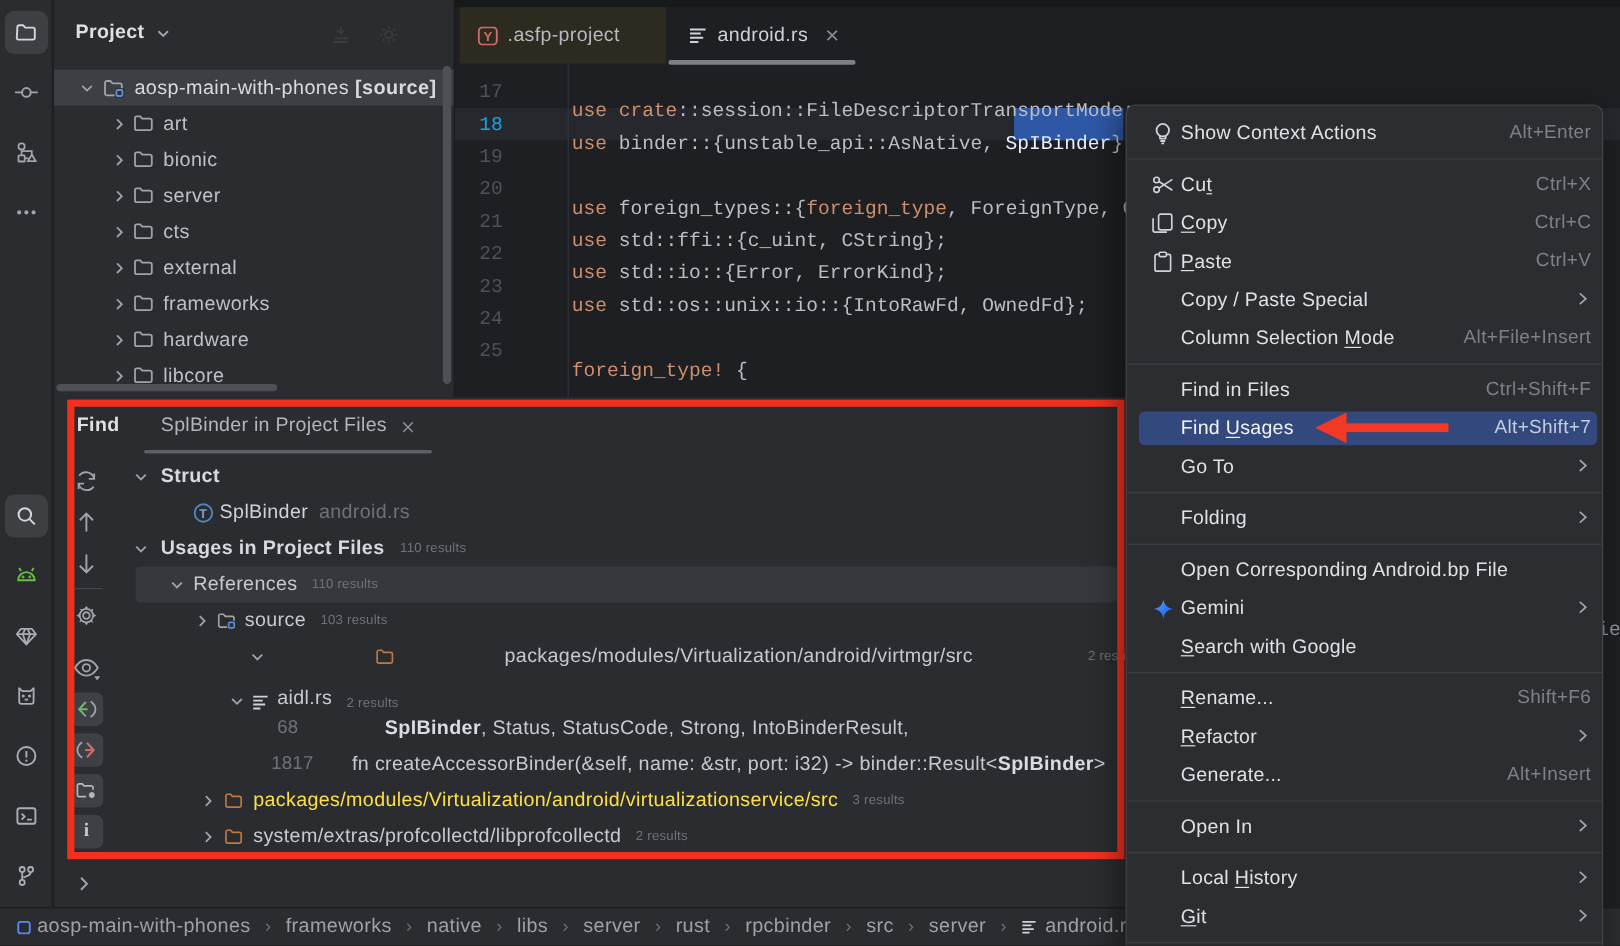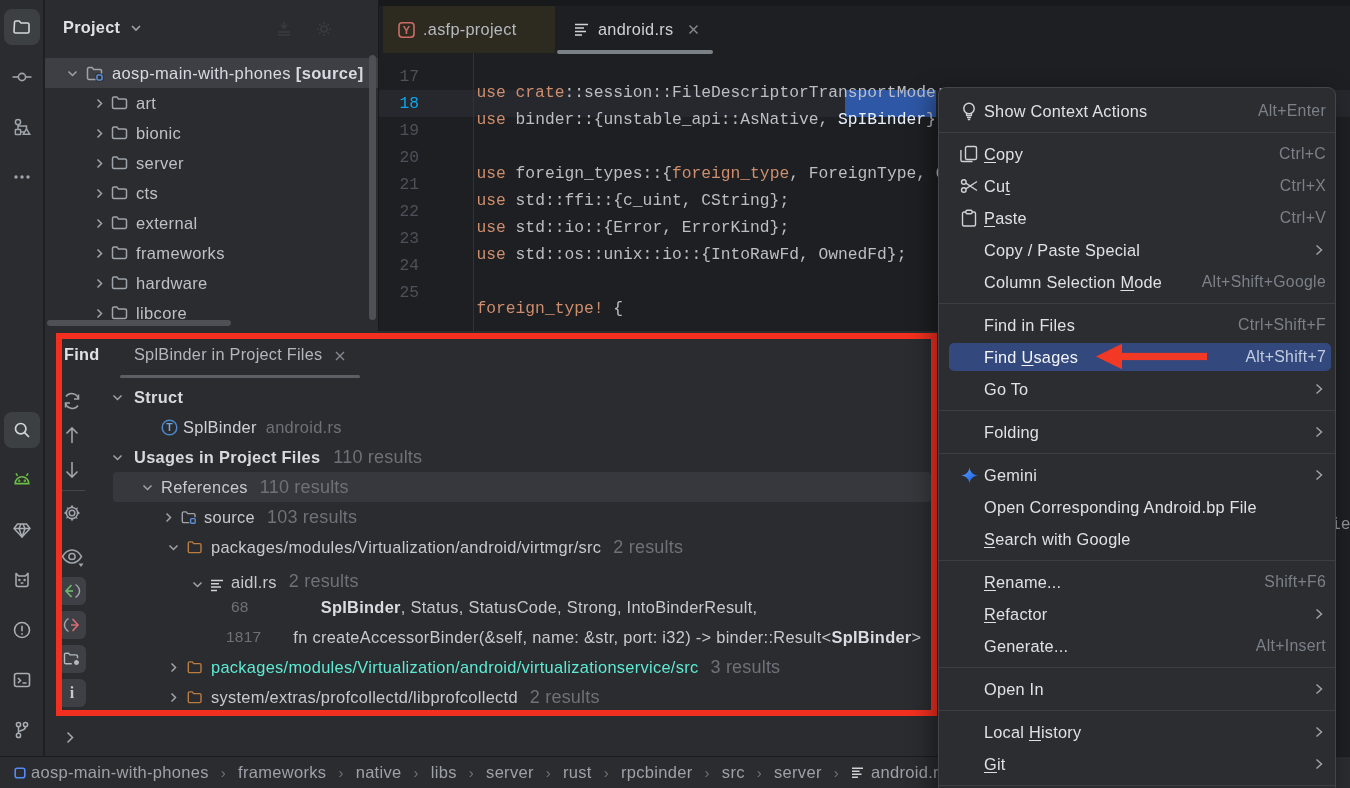"Copy" div.mi { order: before "Cut" -> after "Cut" }
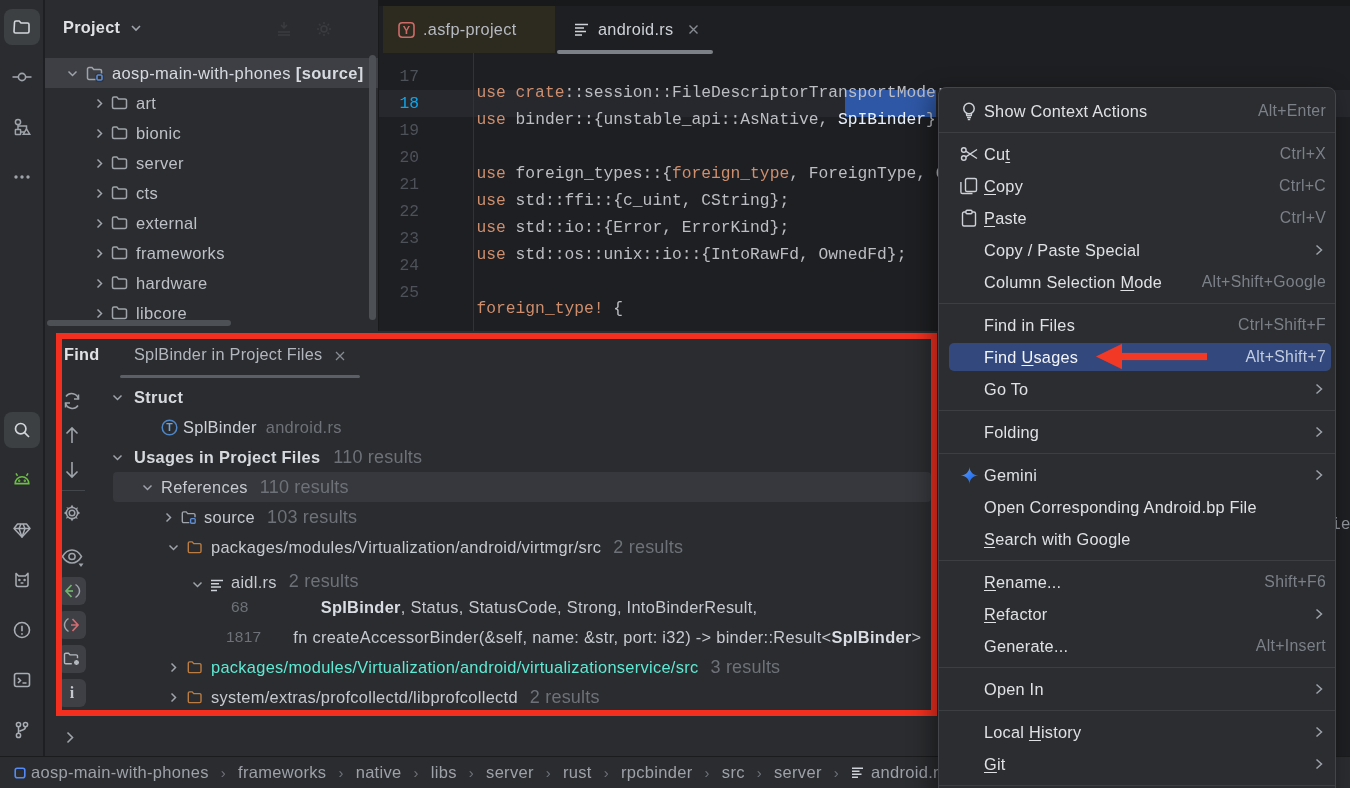"Alt+Shift+Google" span.sc { text: Alt+Shift+Google -> Alt+File+Insert }
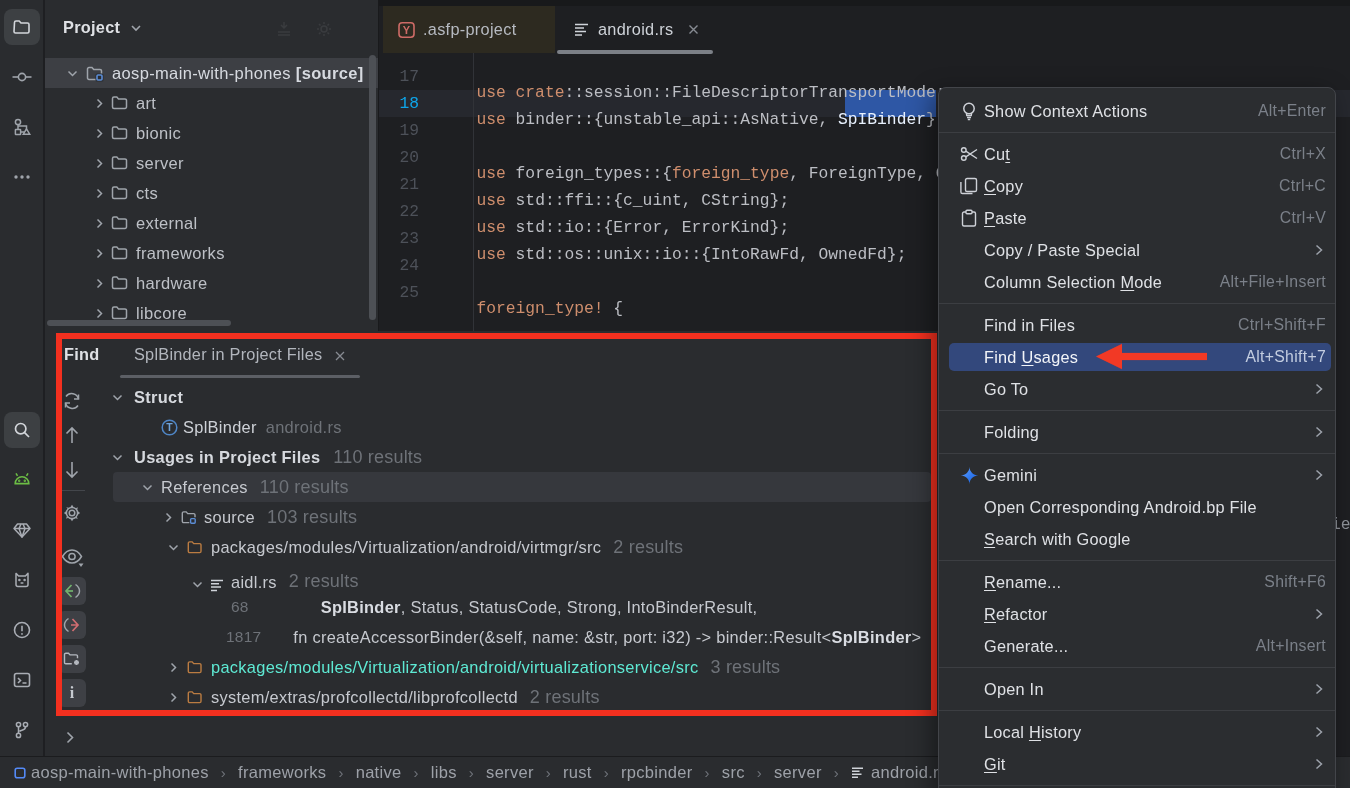"110 results" .fdim { font-size: 18px -> 11px }
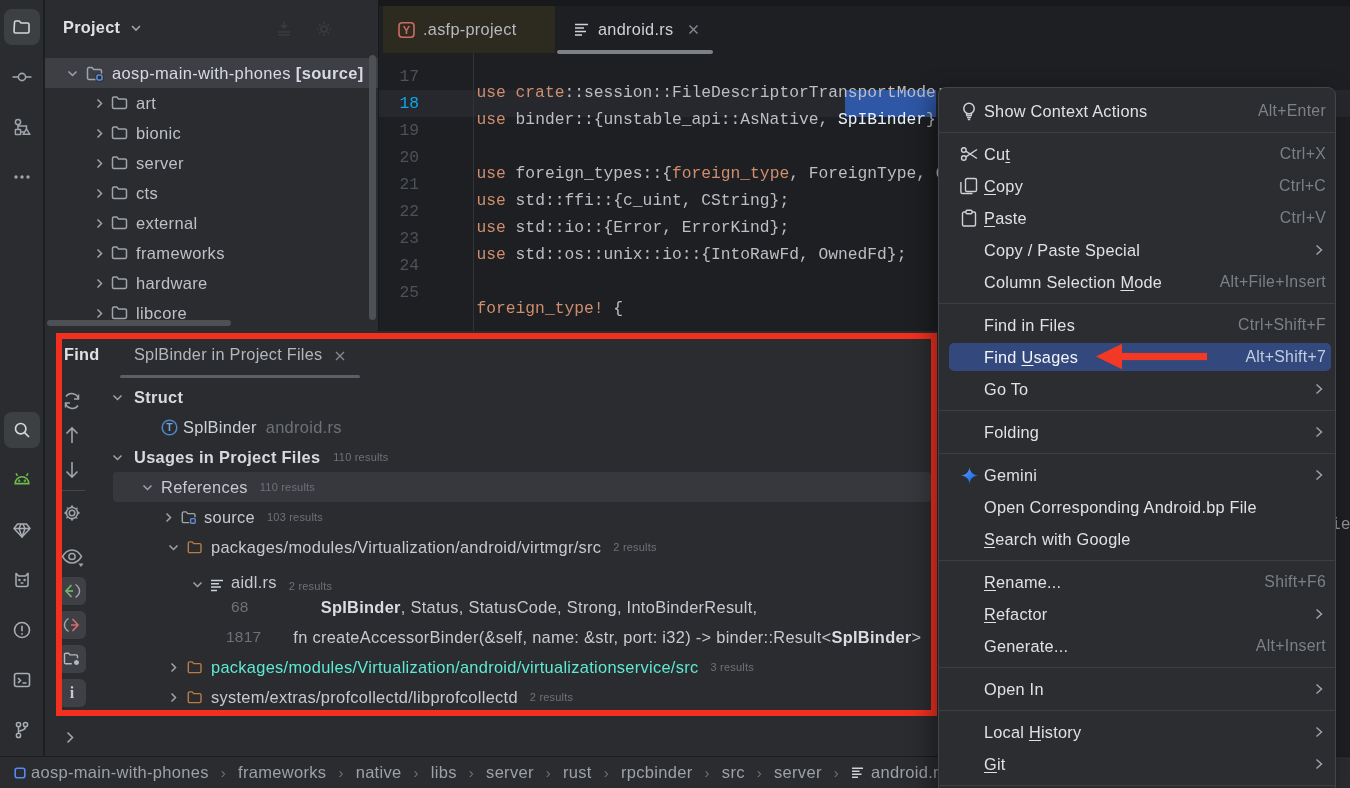"Gemini" div.mi { order: before "Open Corresponding Android.bp File" -> after "Open Corresponding Android.bp File" }
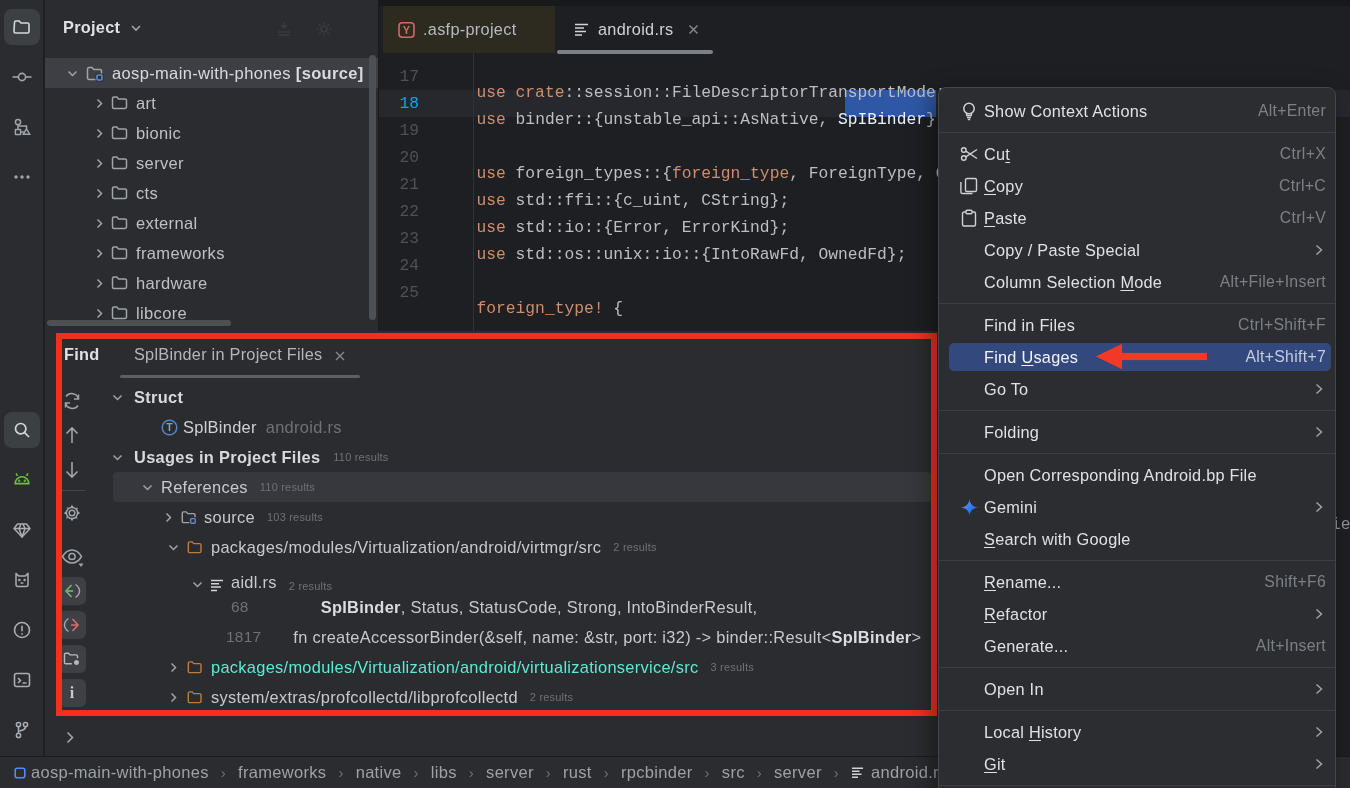"packages/modules/Virtualization/android/virtmgr/" div.frow { justify-content: none -> space-between }
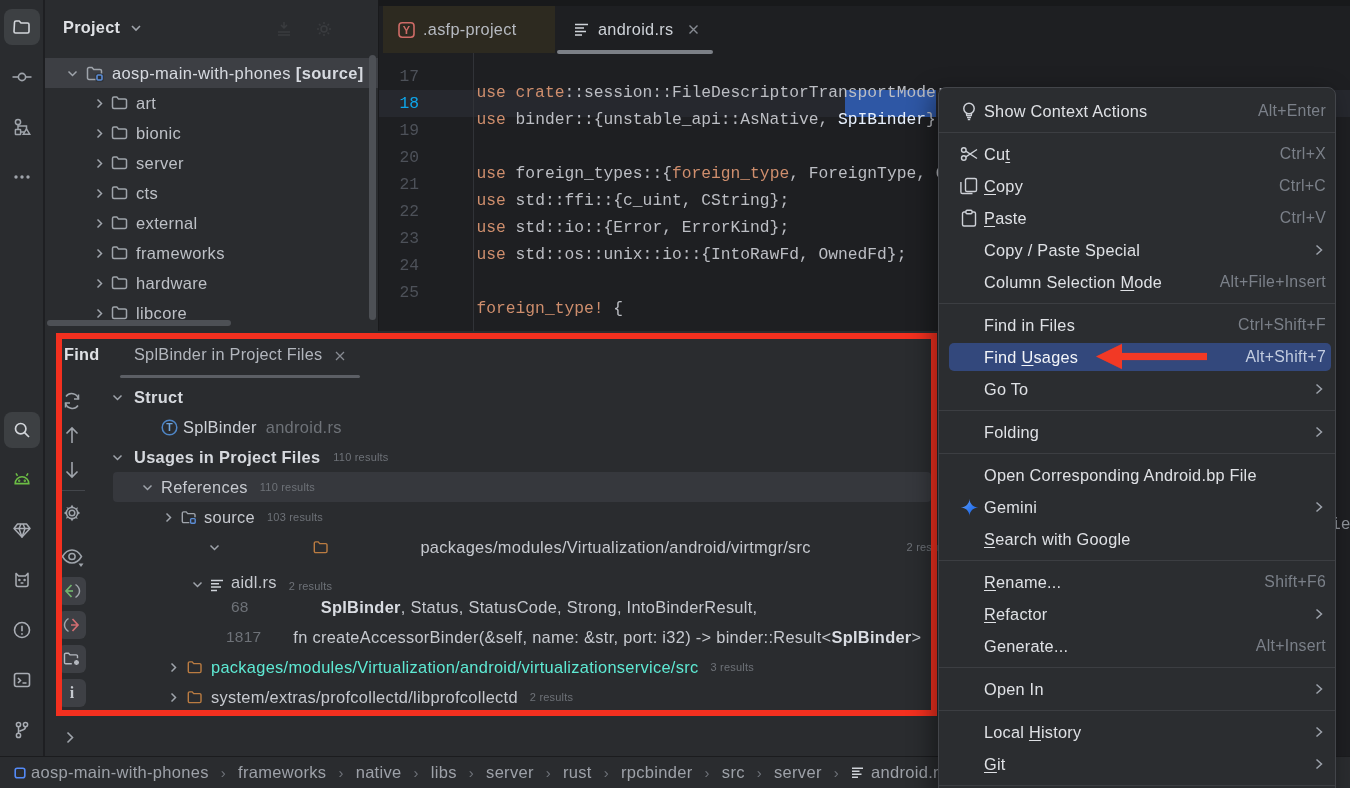"packages/modules/Virtualization/android/virtuali" span { color: #5eead4 -> #fde047 }
